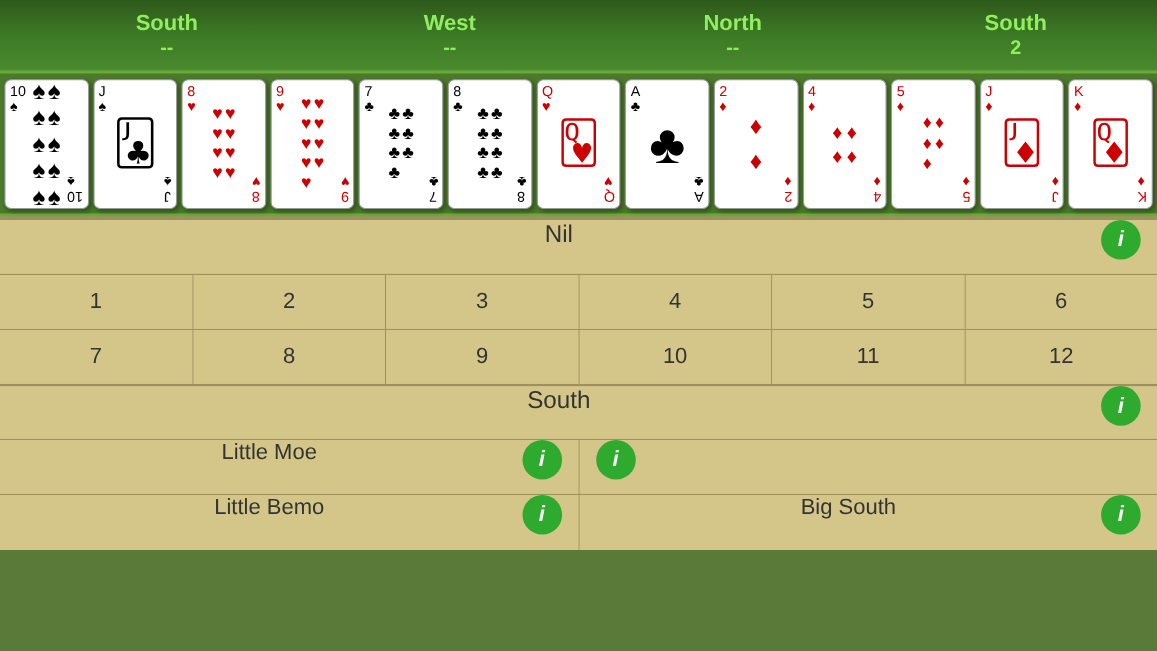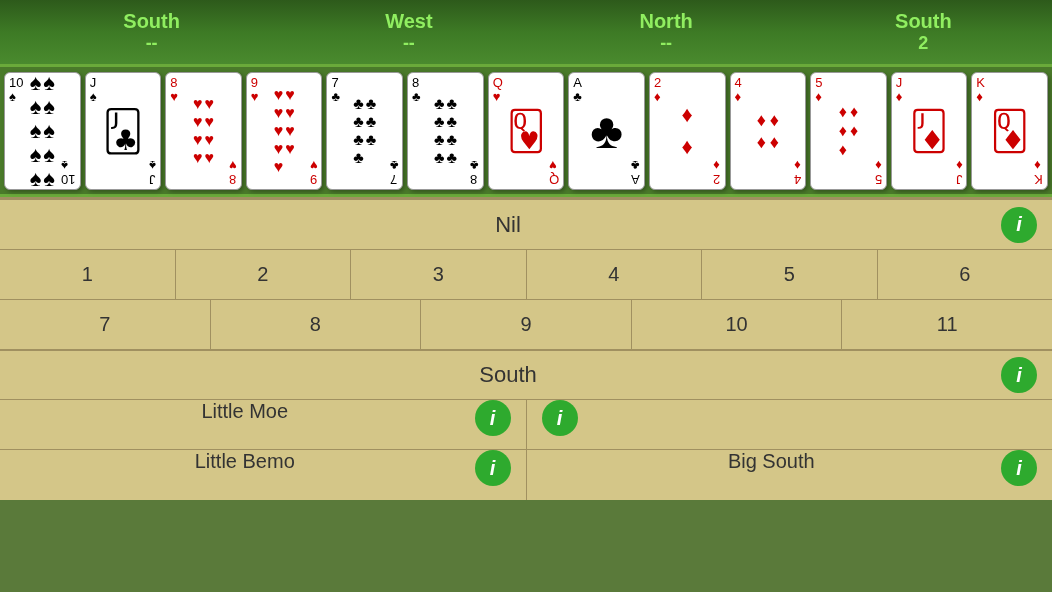"Nil" .bid-full-row { align-items: center -> flex-start }
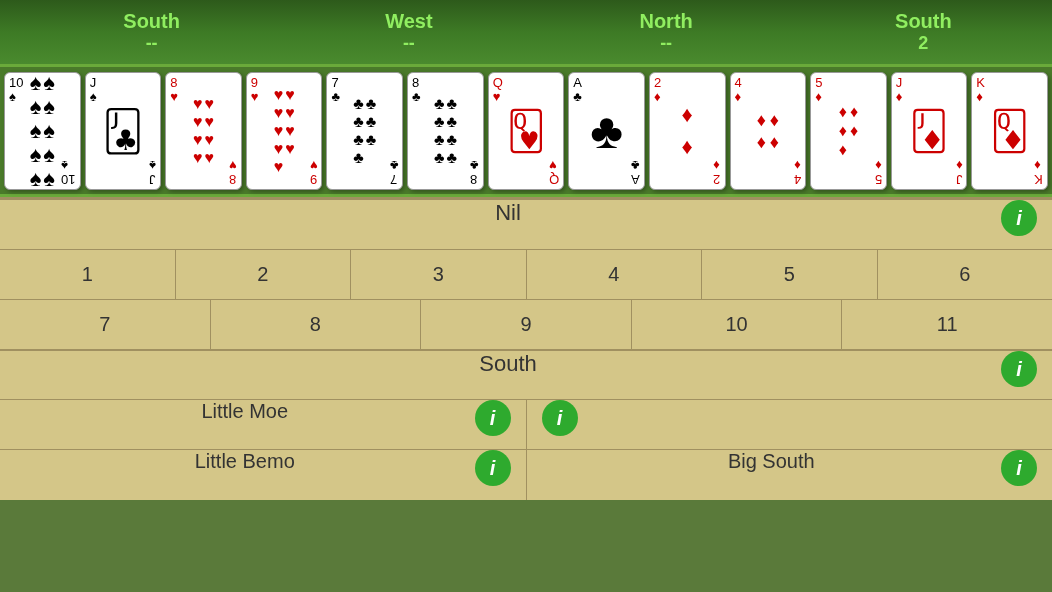"12" div.bid-cell { html: none -> <div>12</div> }
